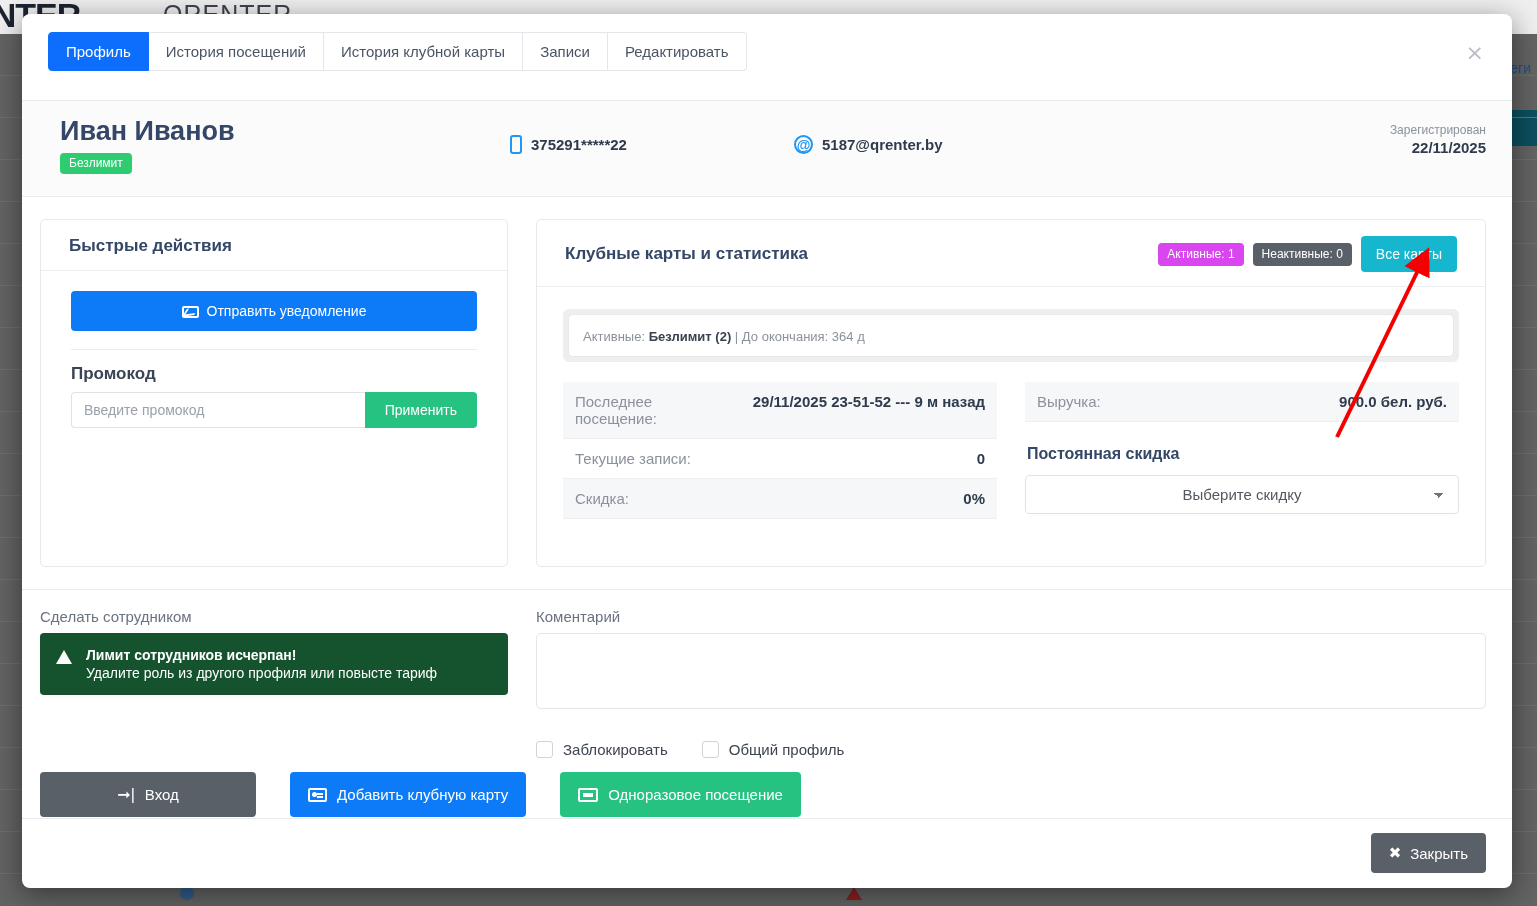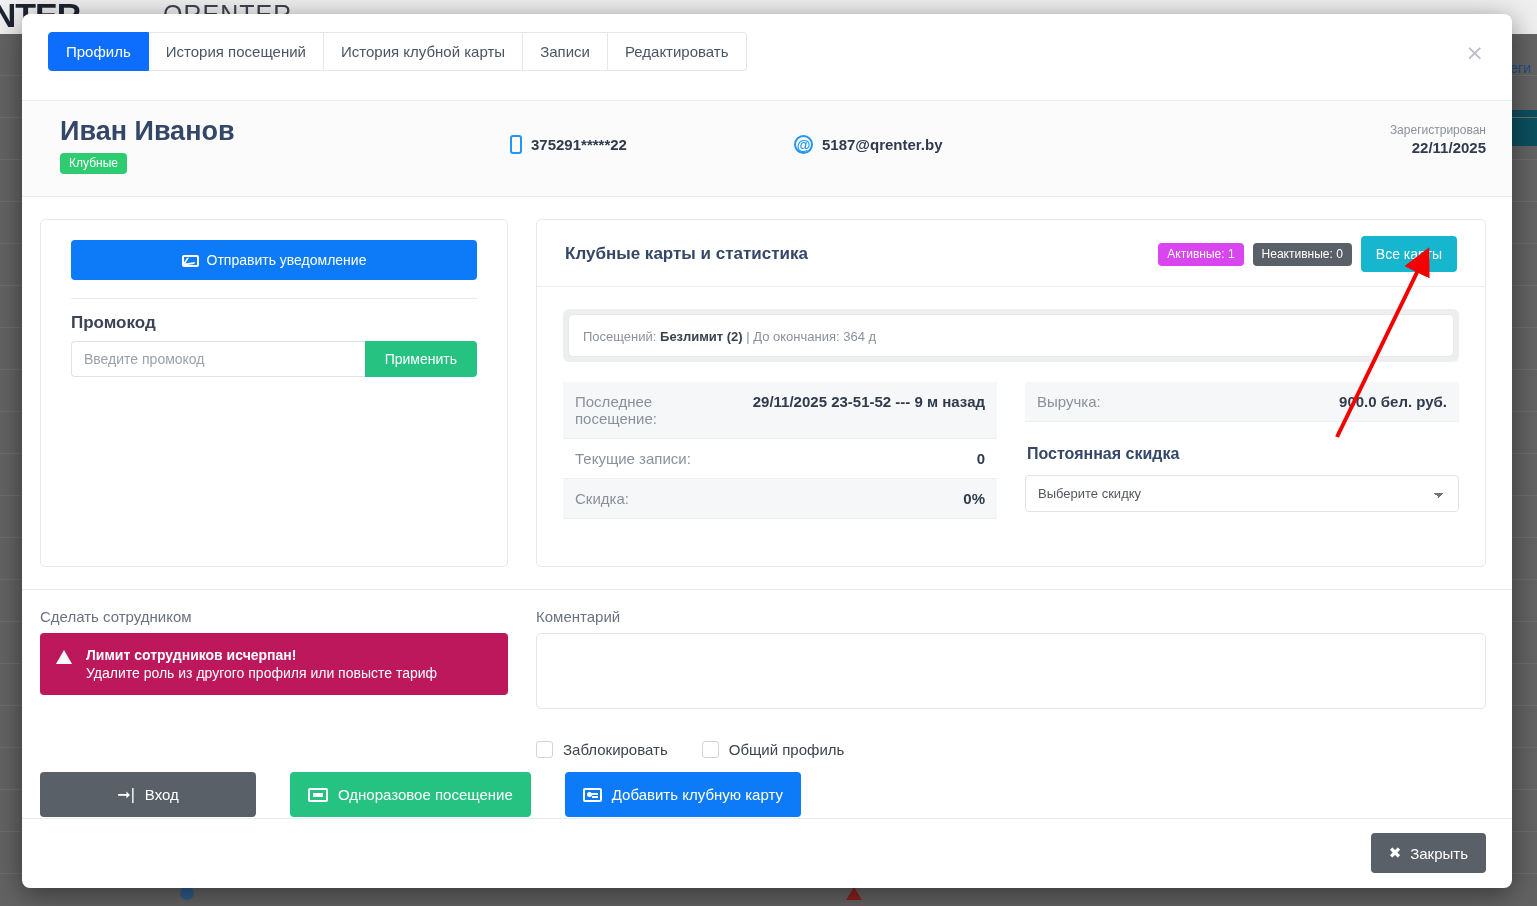"Клубные" span.badge-active { text: Клубные -> Безлимит }
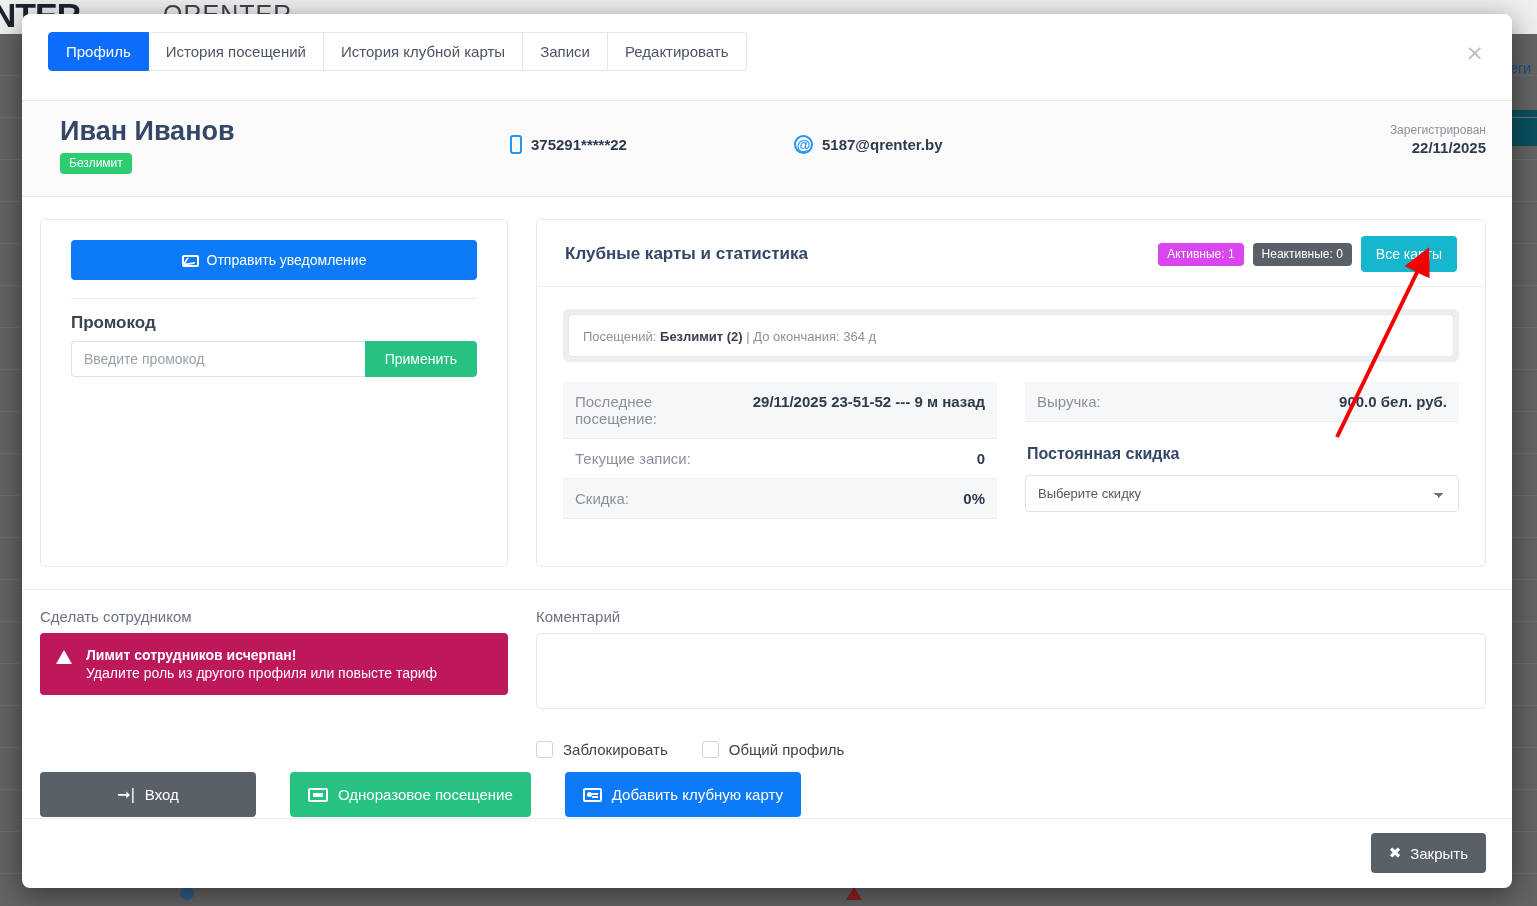"Быстрые действия" div.card-head { html: none -> <div> <div>Быстрые действия</div> </div> }
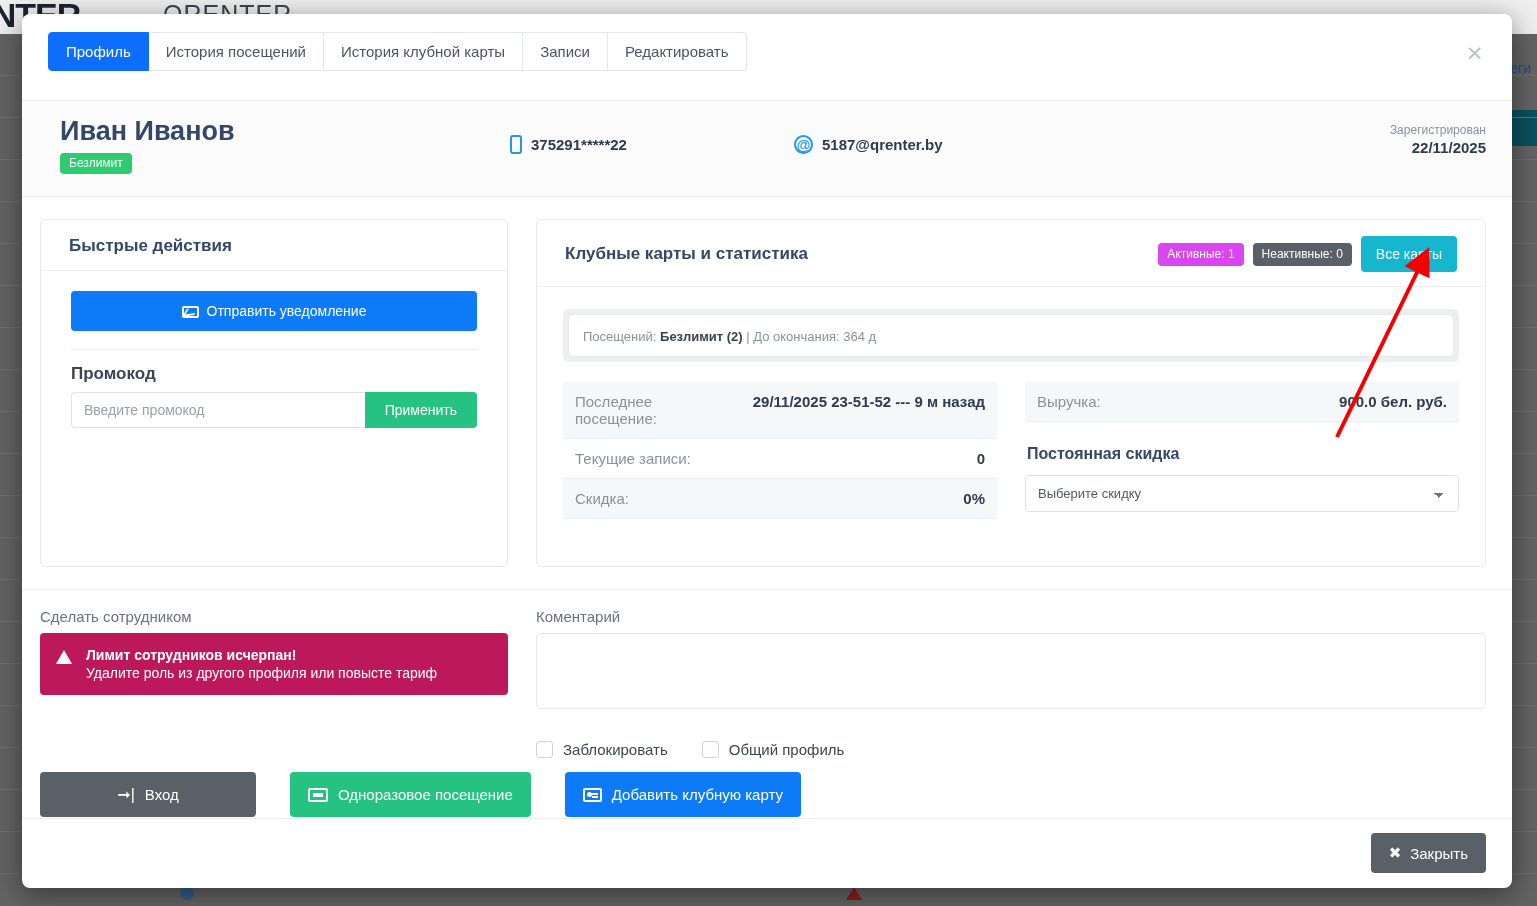"Посещений:" span { text: Посещений -> Активные }
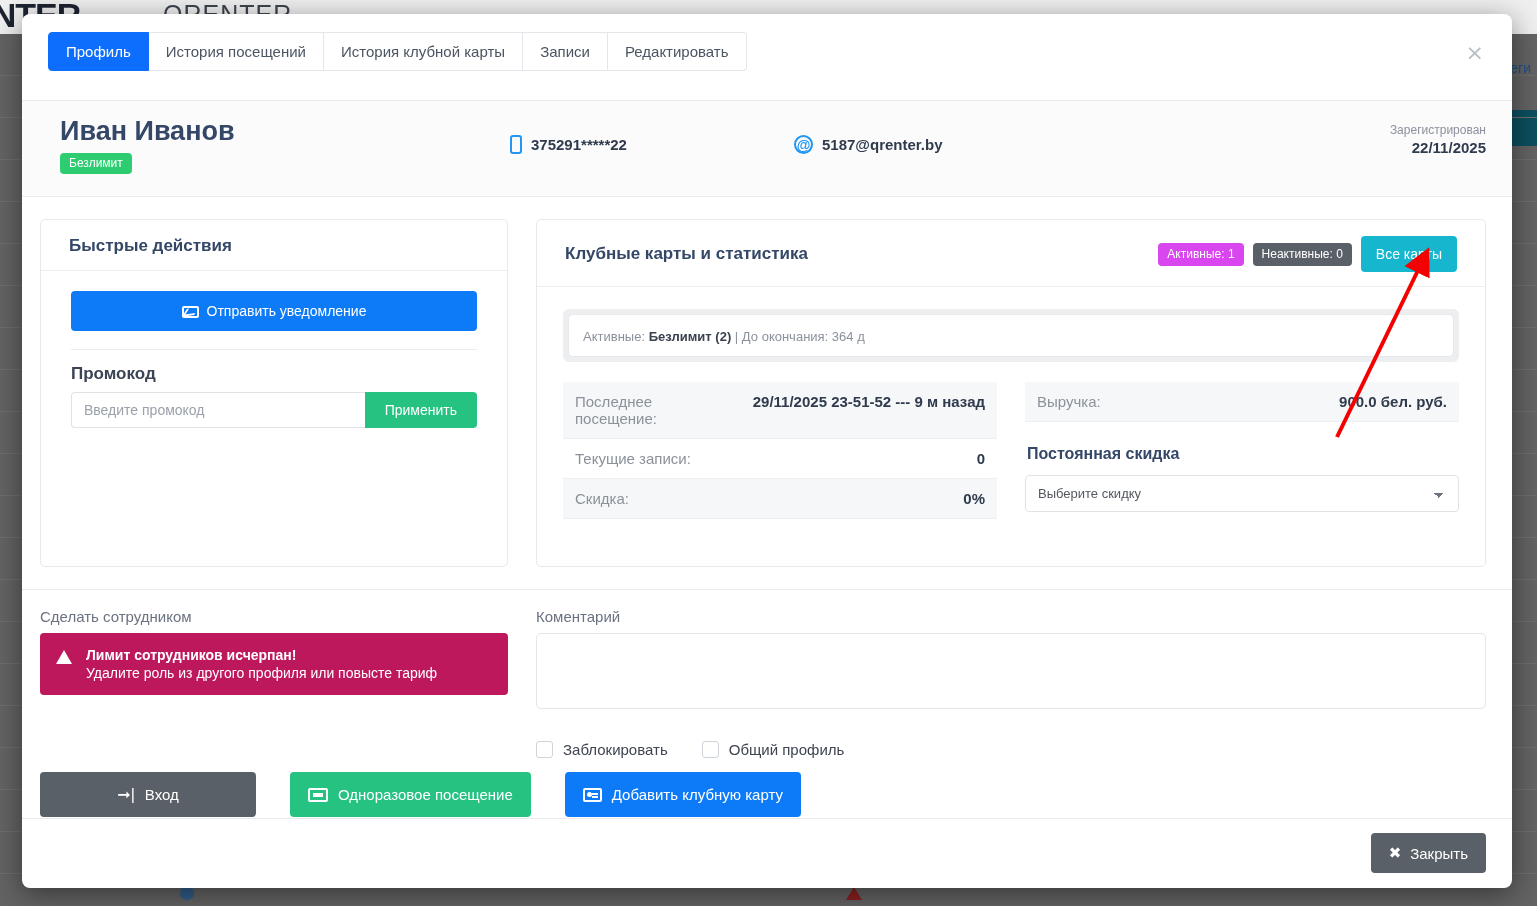"Выберите скидку" .select { font-size: 13px -> 15px; text-align: none -> center }
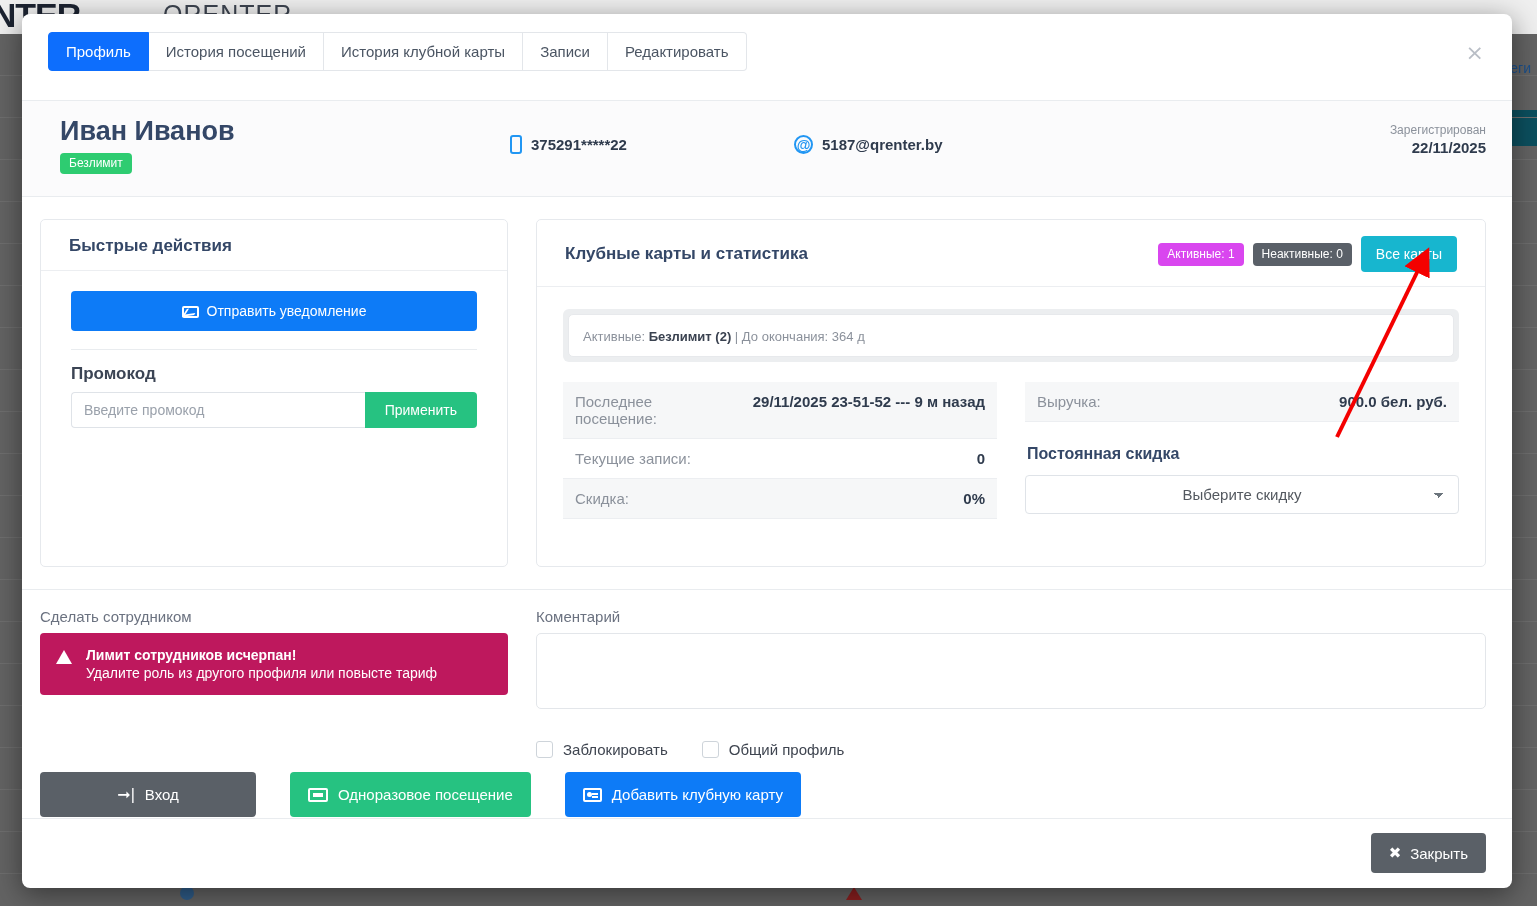"Лимит сотрудников исчерпан!" .alert-danger { background: #be185d -> #14532d }
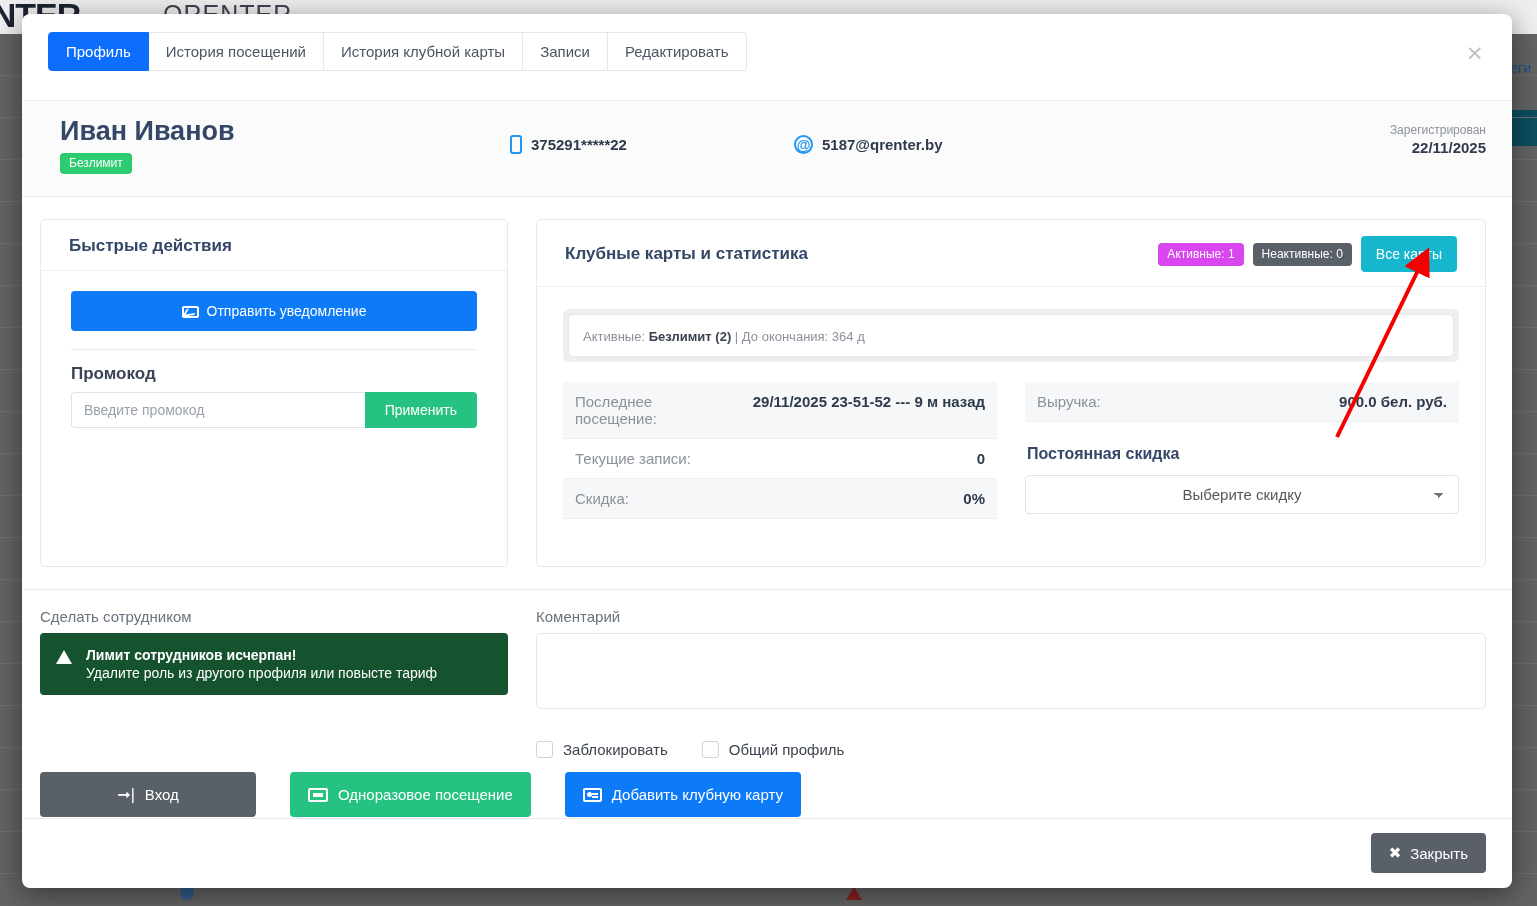"Одноразовое посещение" button.btn { order: before "Добавить клубную карту" -> after "Добавить клубную карту" }
